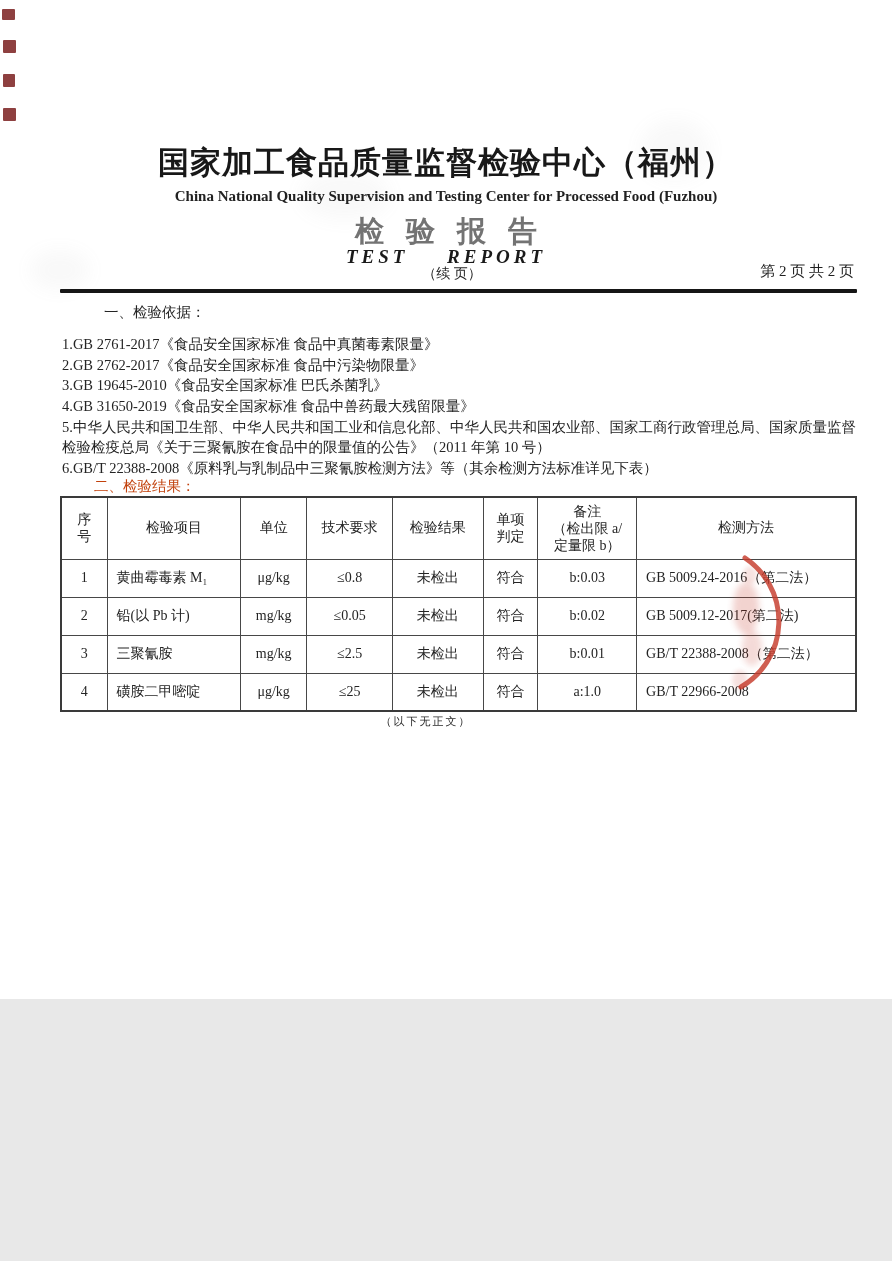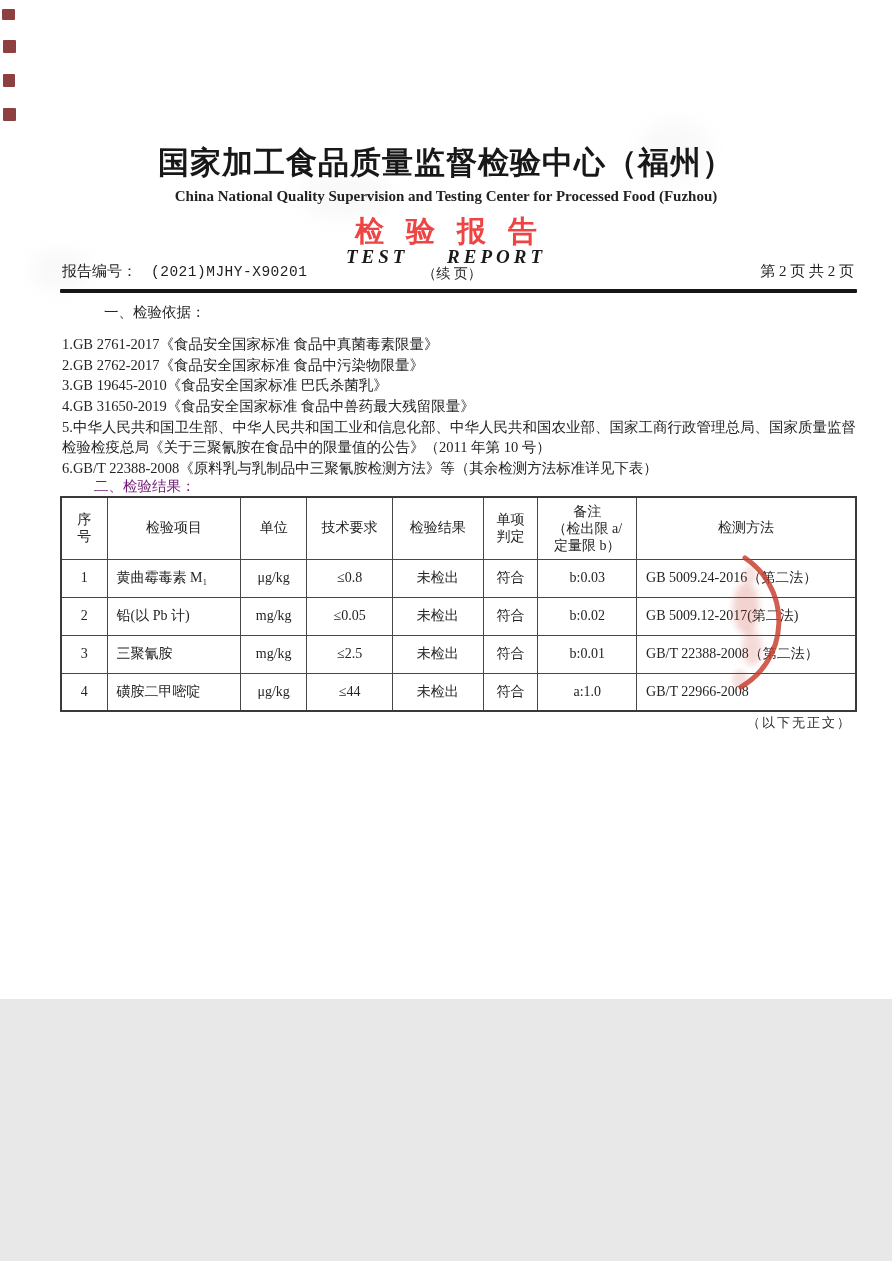"检验报告" .title-cn { color: #ef4444 -> #737373 }
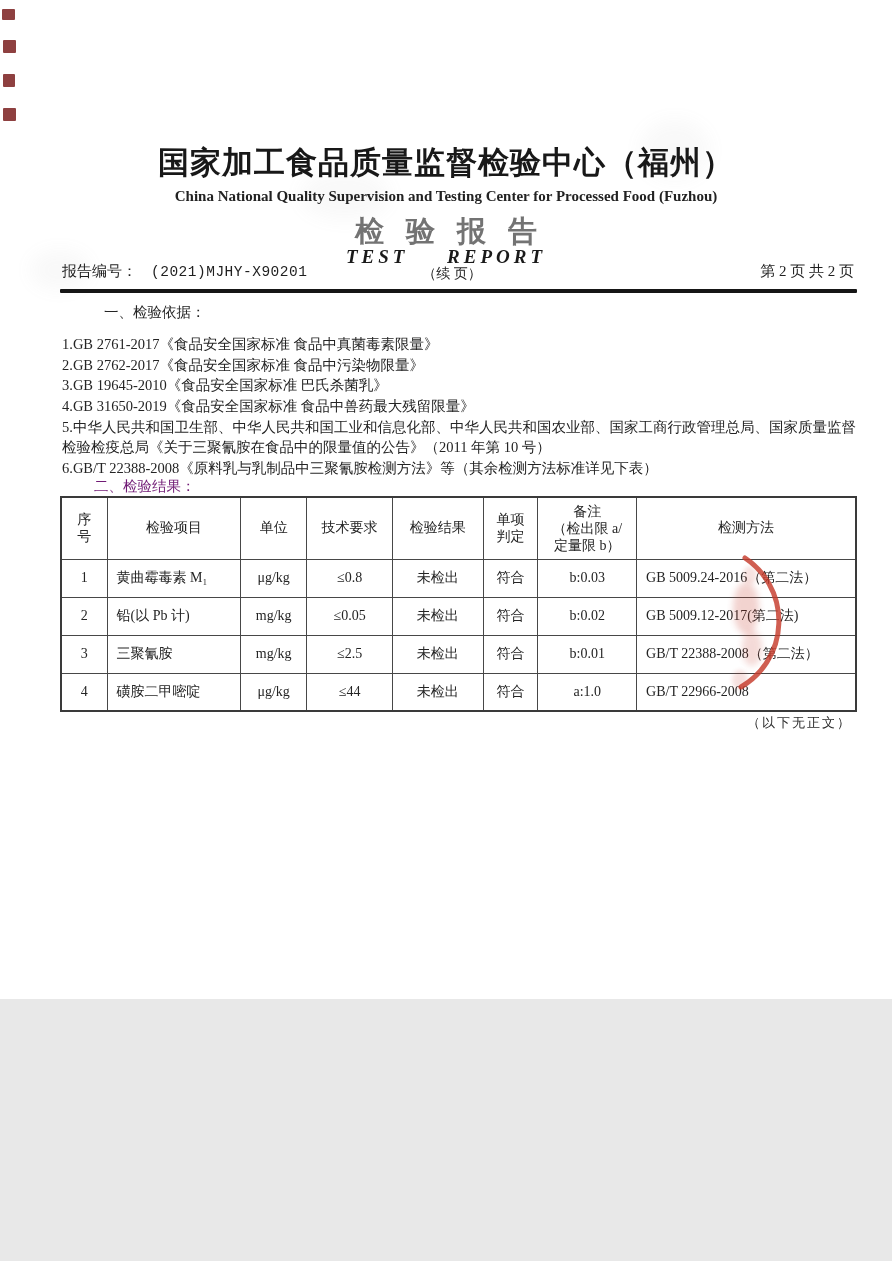"报告编号： (2021)MJHY-X90201" div.report-no { html: <div> <span>报告编号：</span><span>(2021)MJHY-X90201</span> </div> -> none }
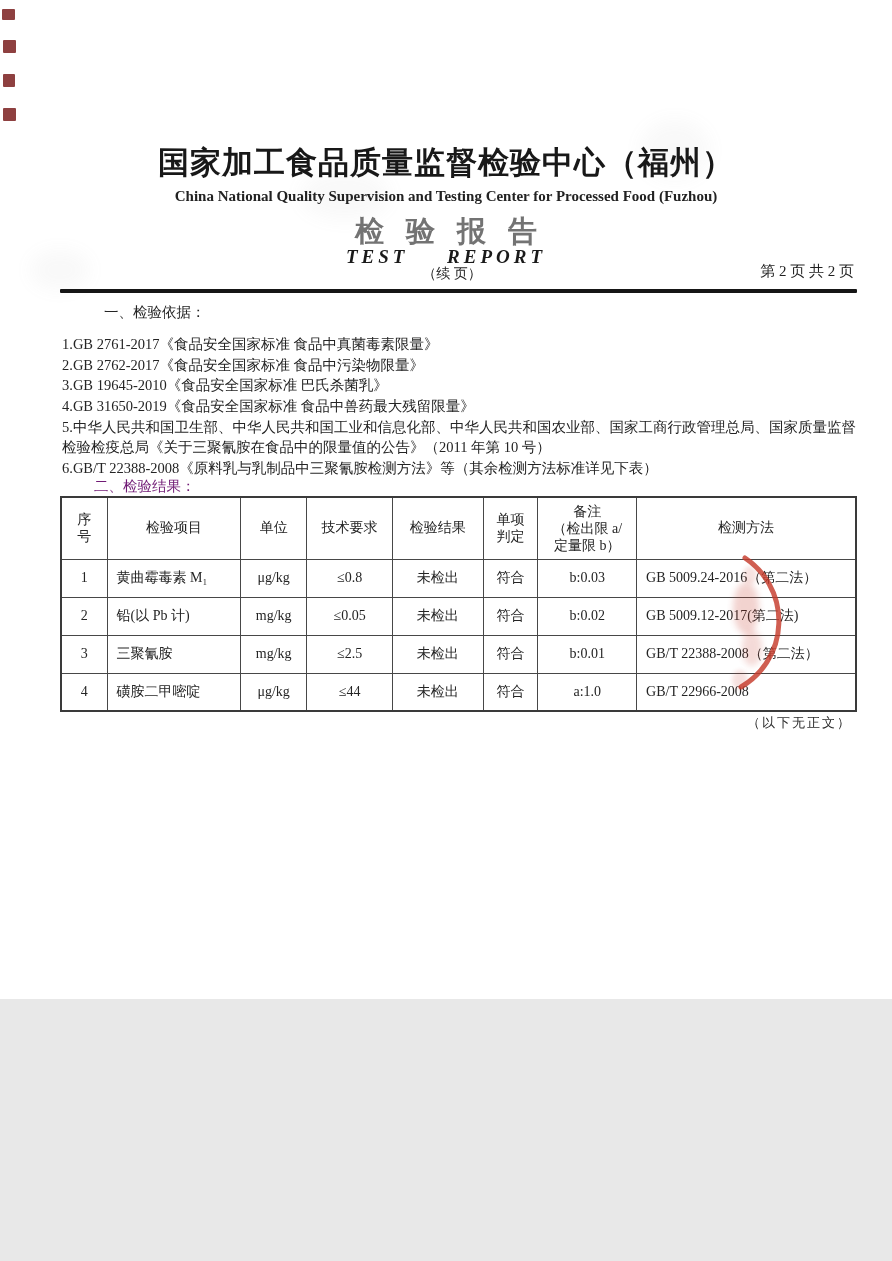"二、检验结果：" .results-heading { color: #701a75 -> #c2410c }
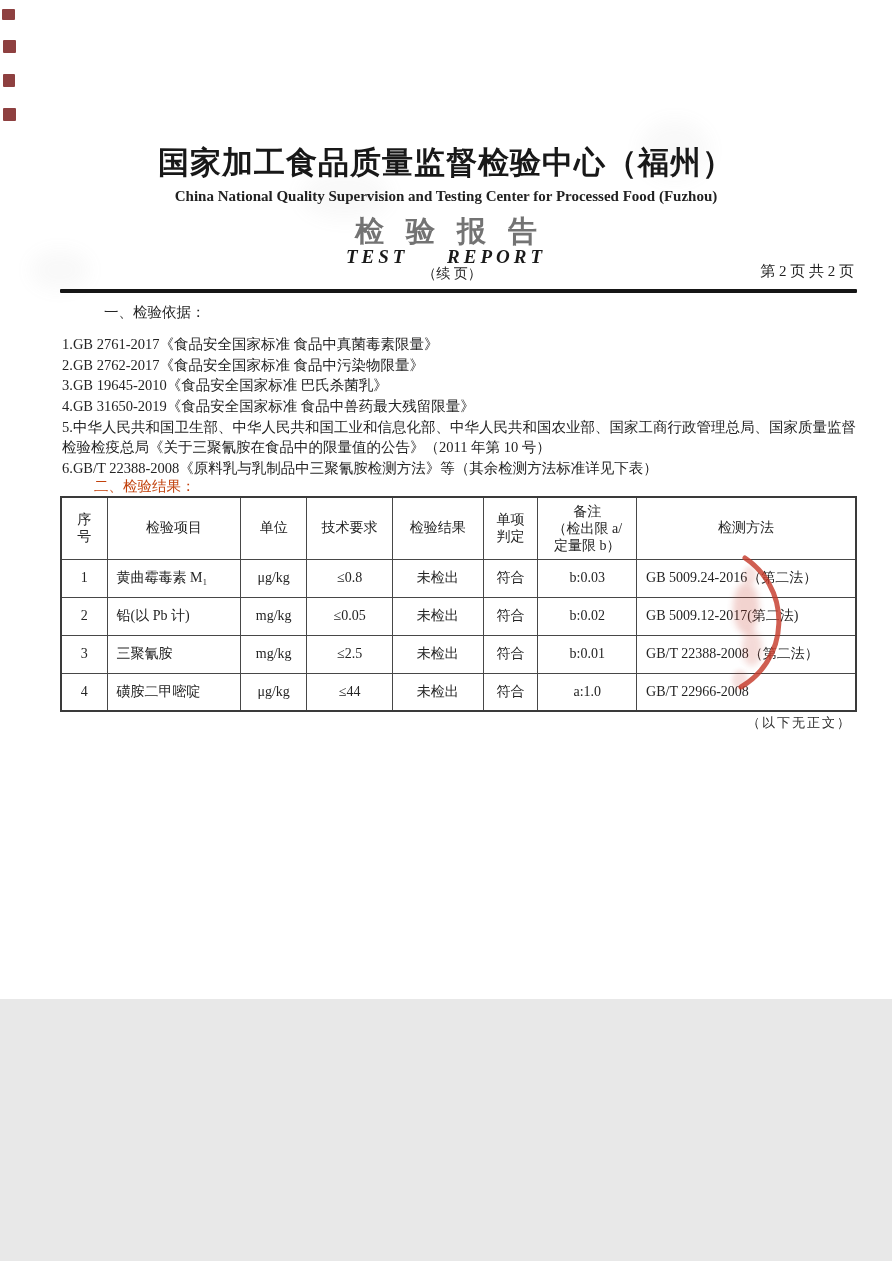"≤44" td { text: 44 -> 25 }
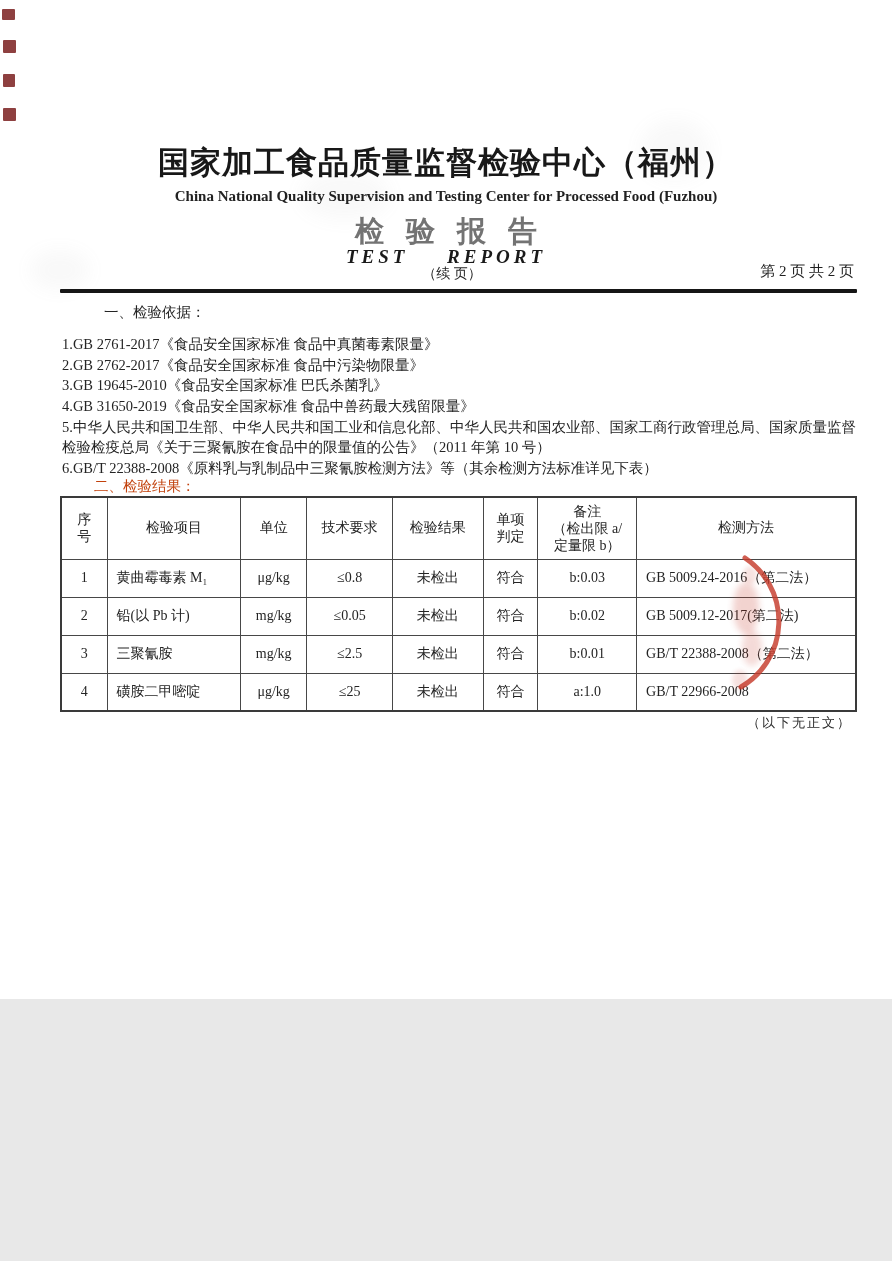"（以下无正文）" .footer-note { font-size: 13px -> 11px; text-align: right -> center }
